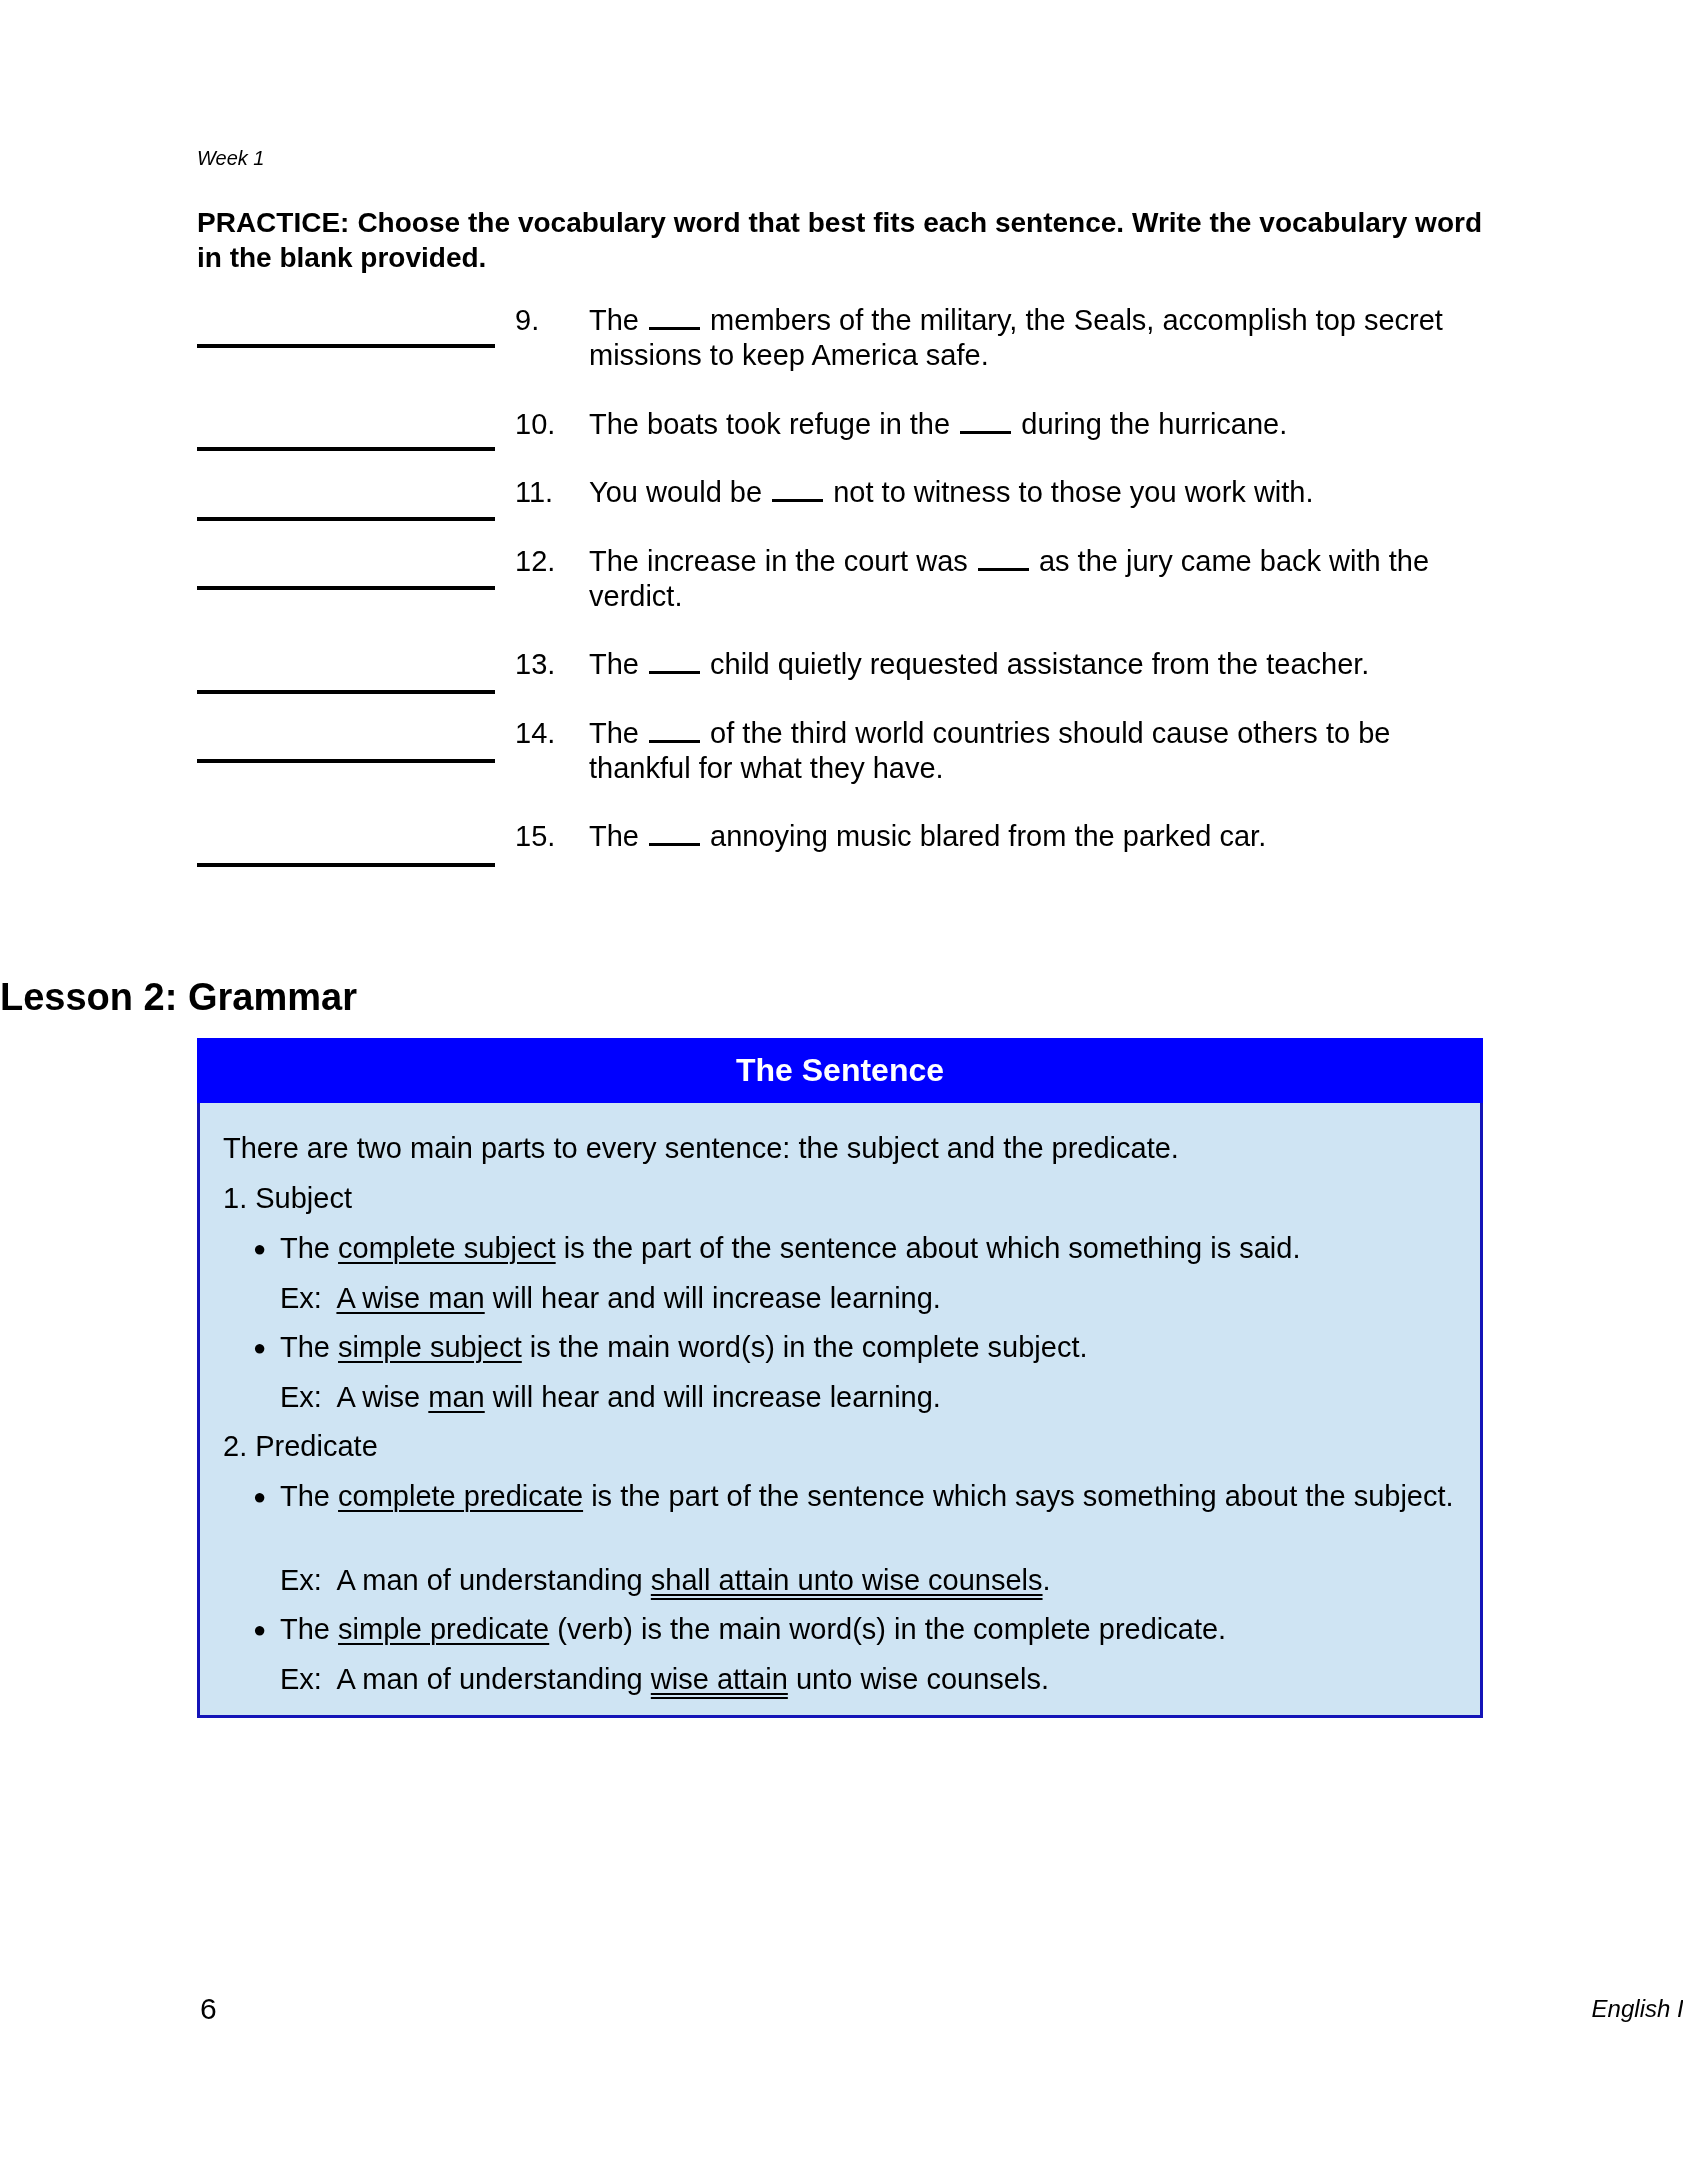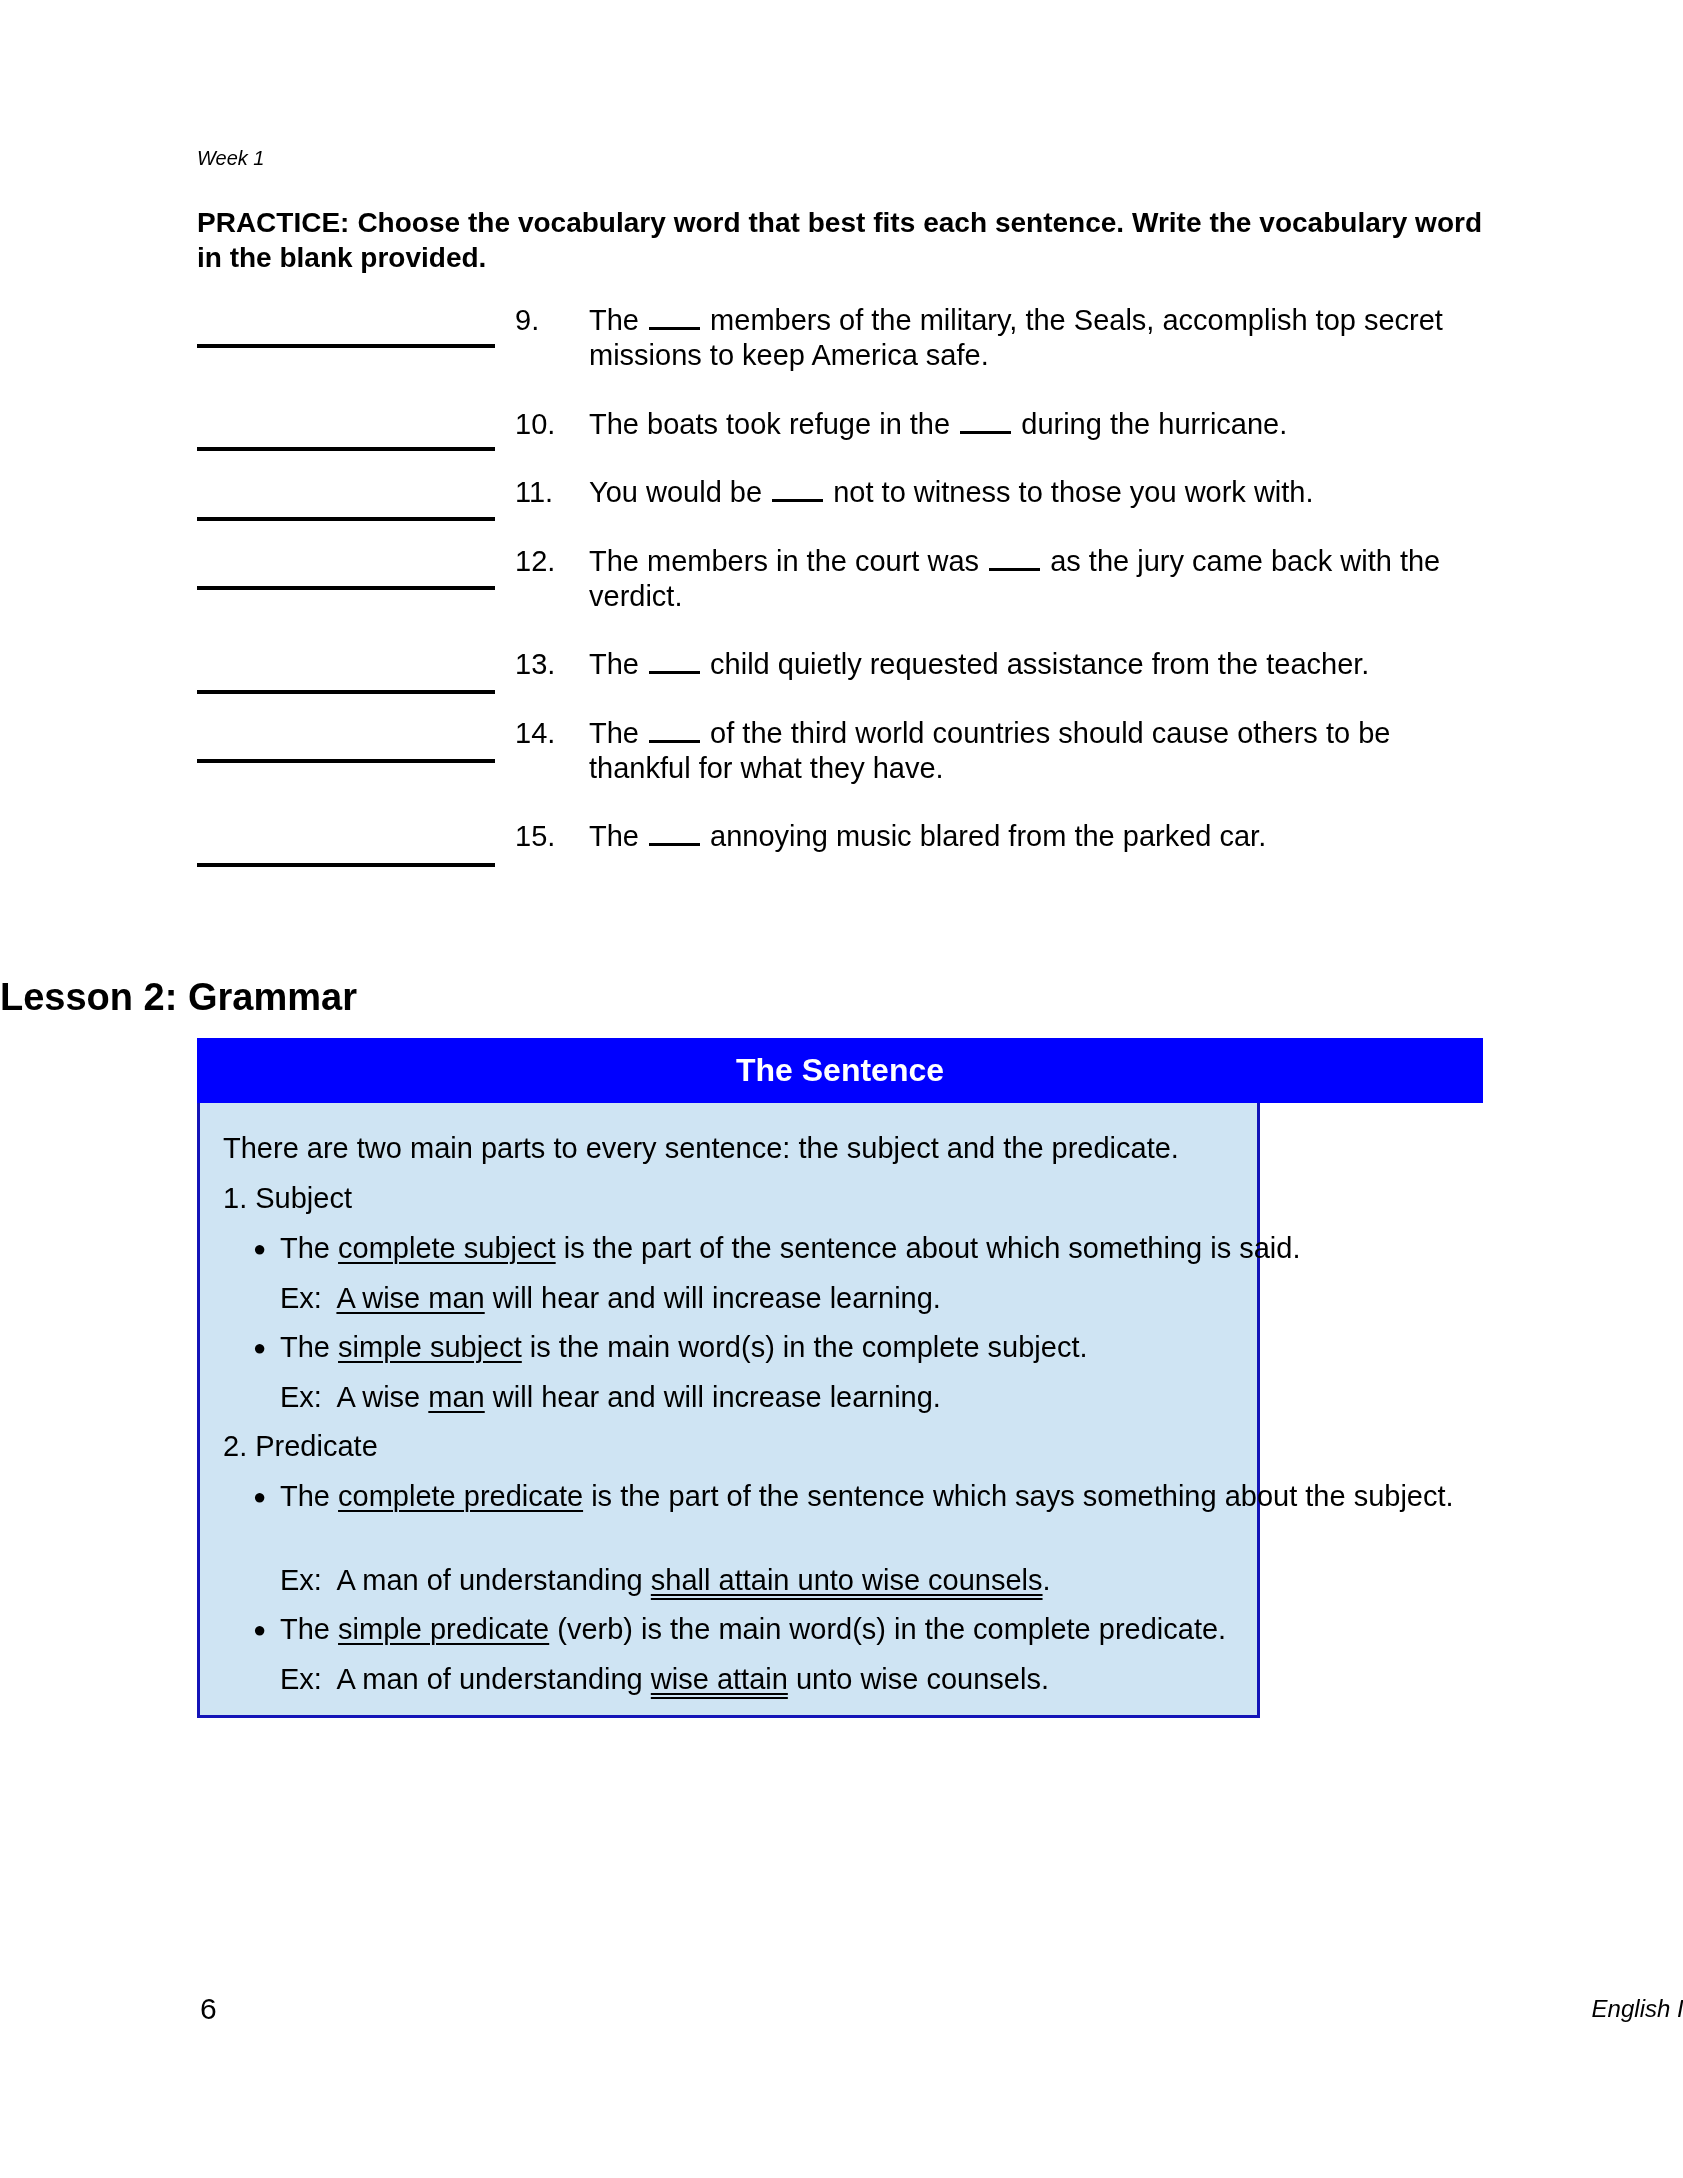"The members in the court" span { text: members -> increase }
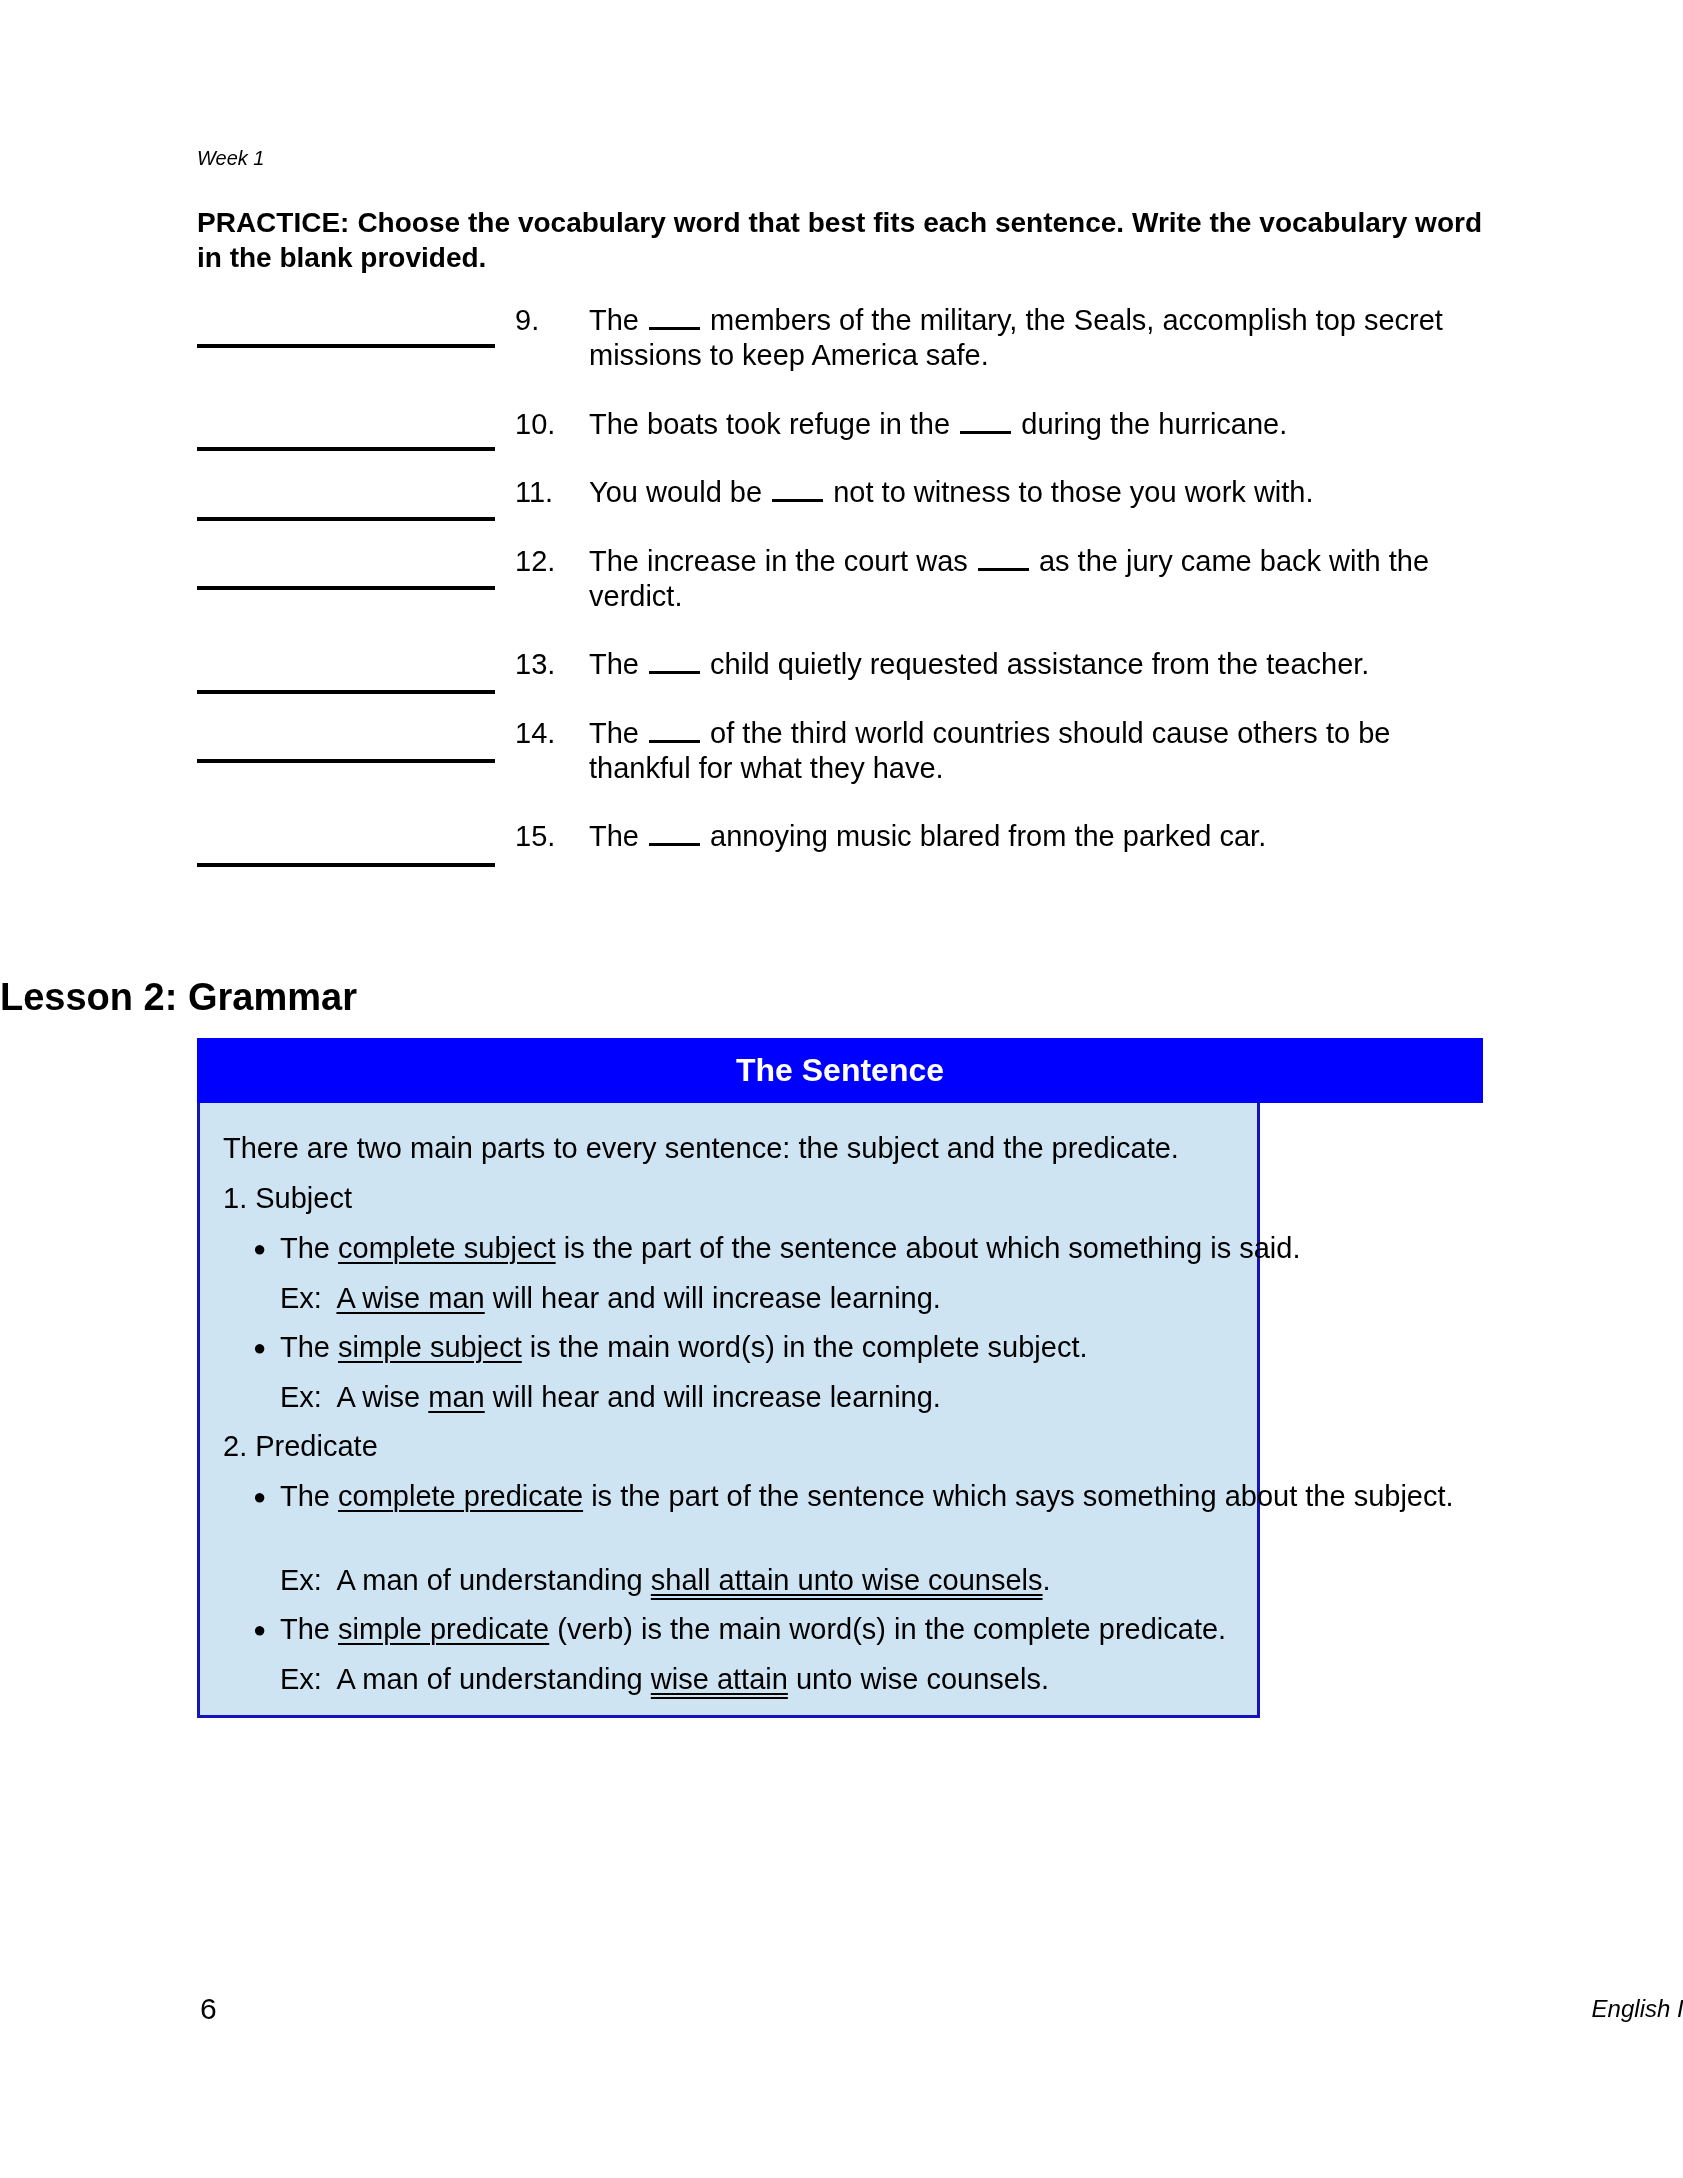"The Sentence" .box { width: 1063px -> 1286px }
